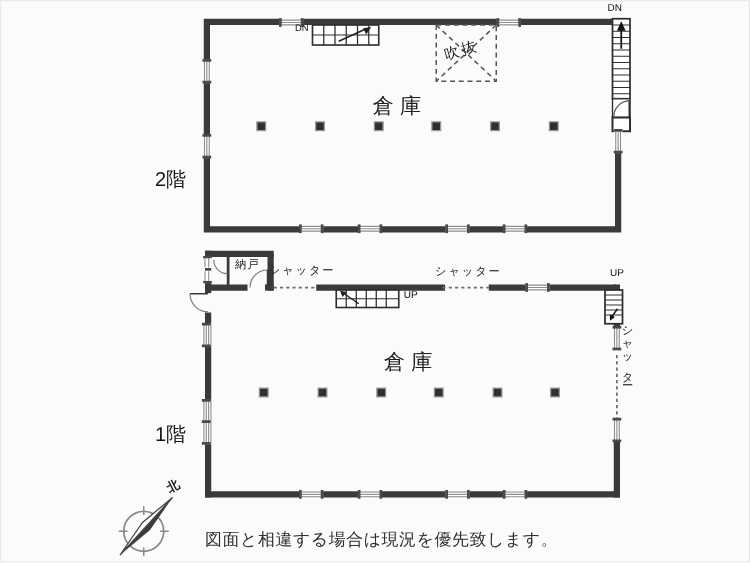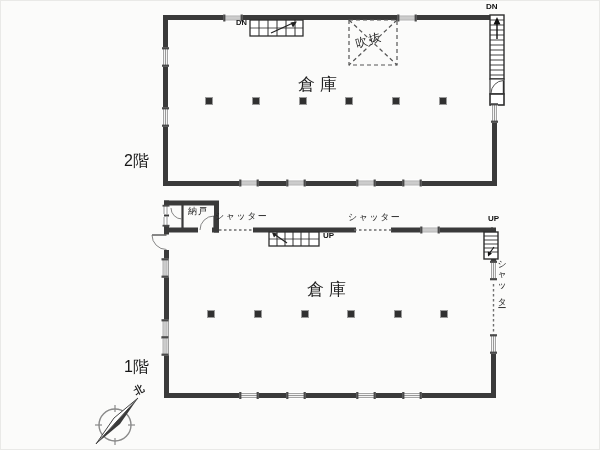"DN" .tiny-dir { font-weight: bold -> normal }
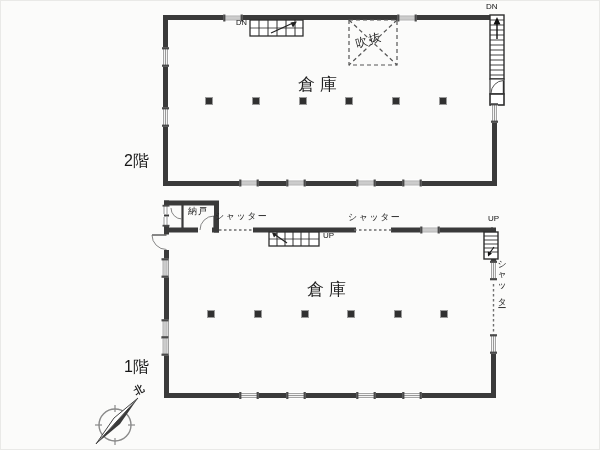"2階" div.lbl { top: 152px -> 136px }
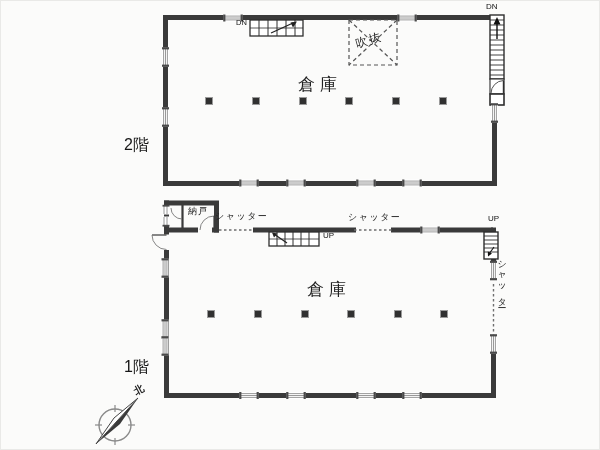"1階" div.lbl { top: 358px -> 340px }
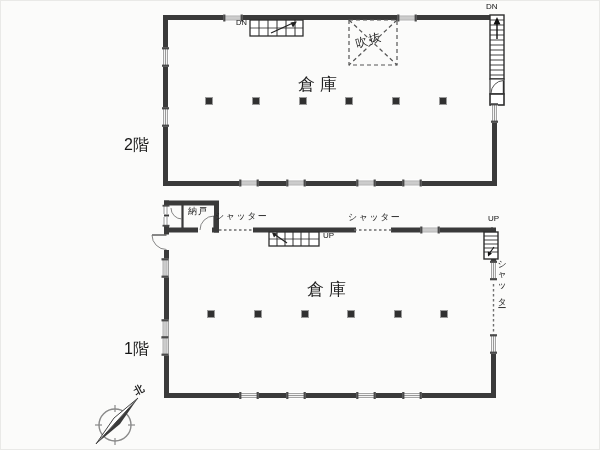"図面と相違する場合は現況を優先致します。" div.lbl { html: none -> <div>図面と相違する場合は現況を優先致します。</div> }
